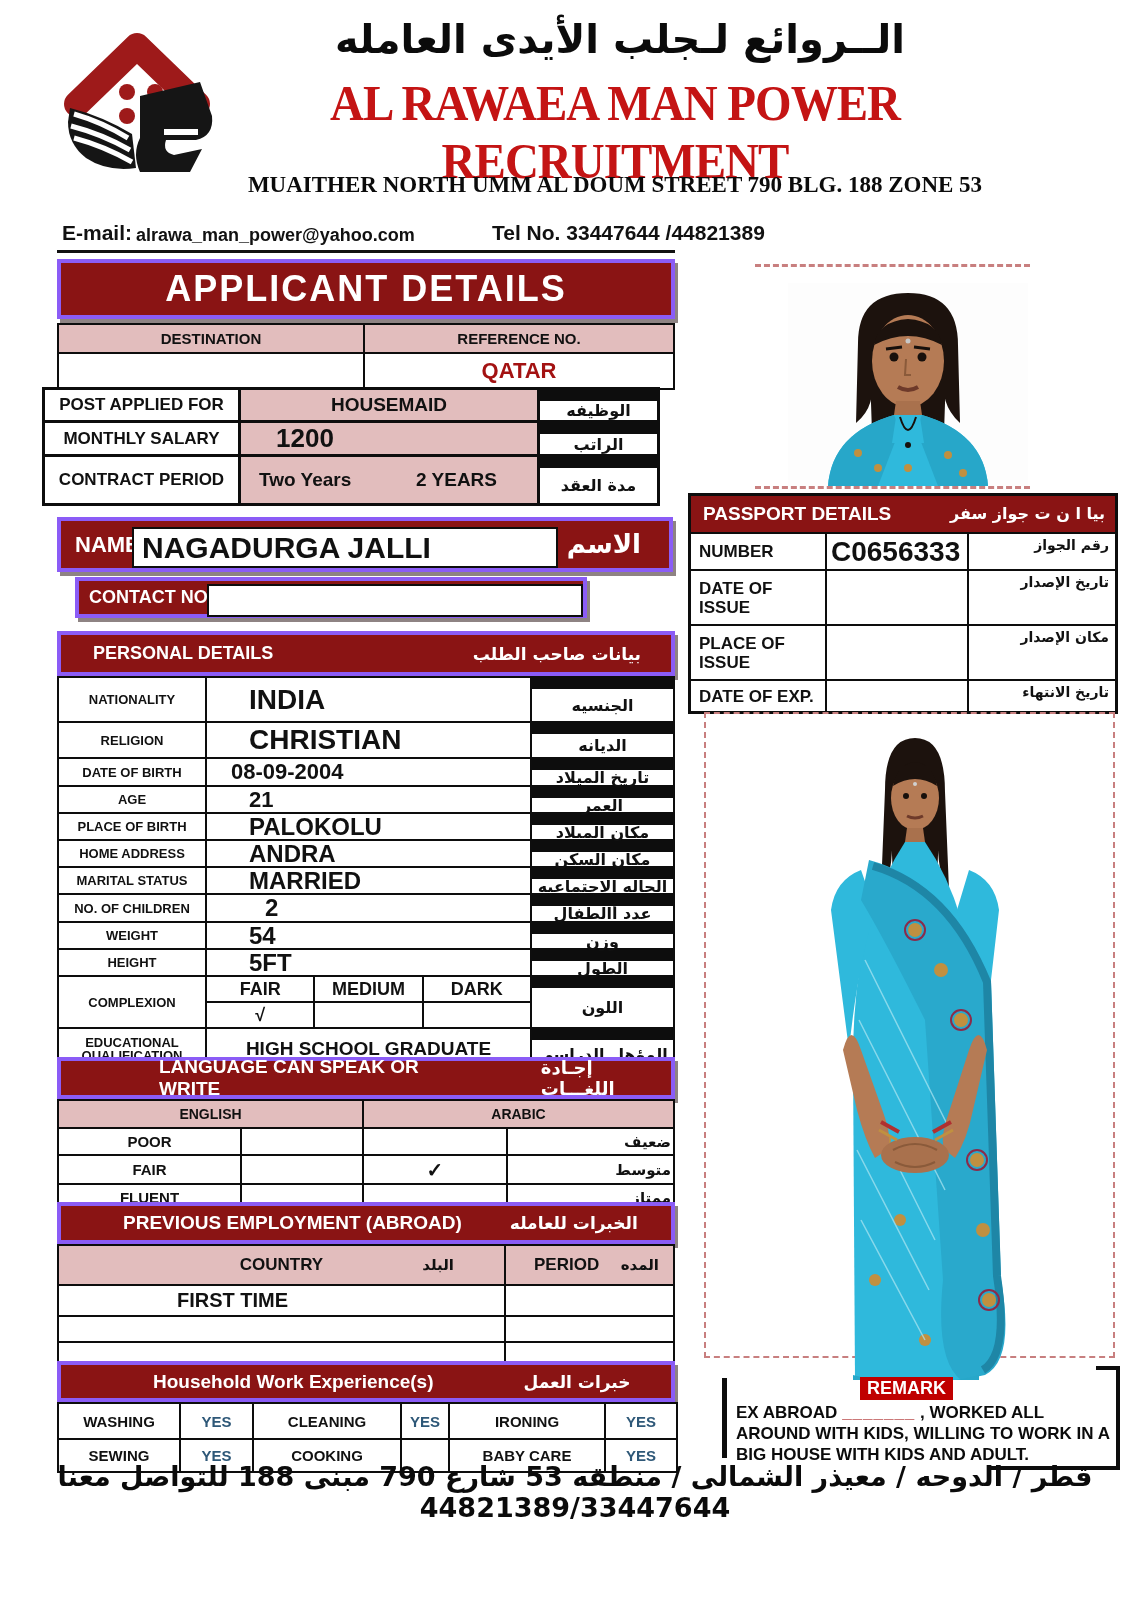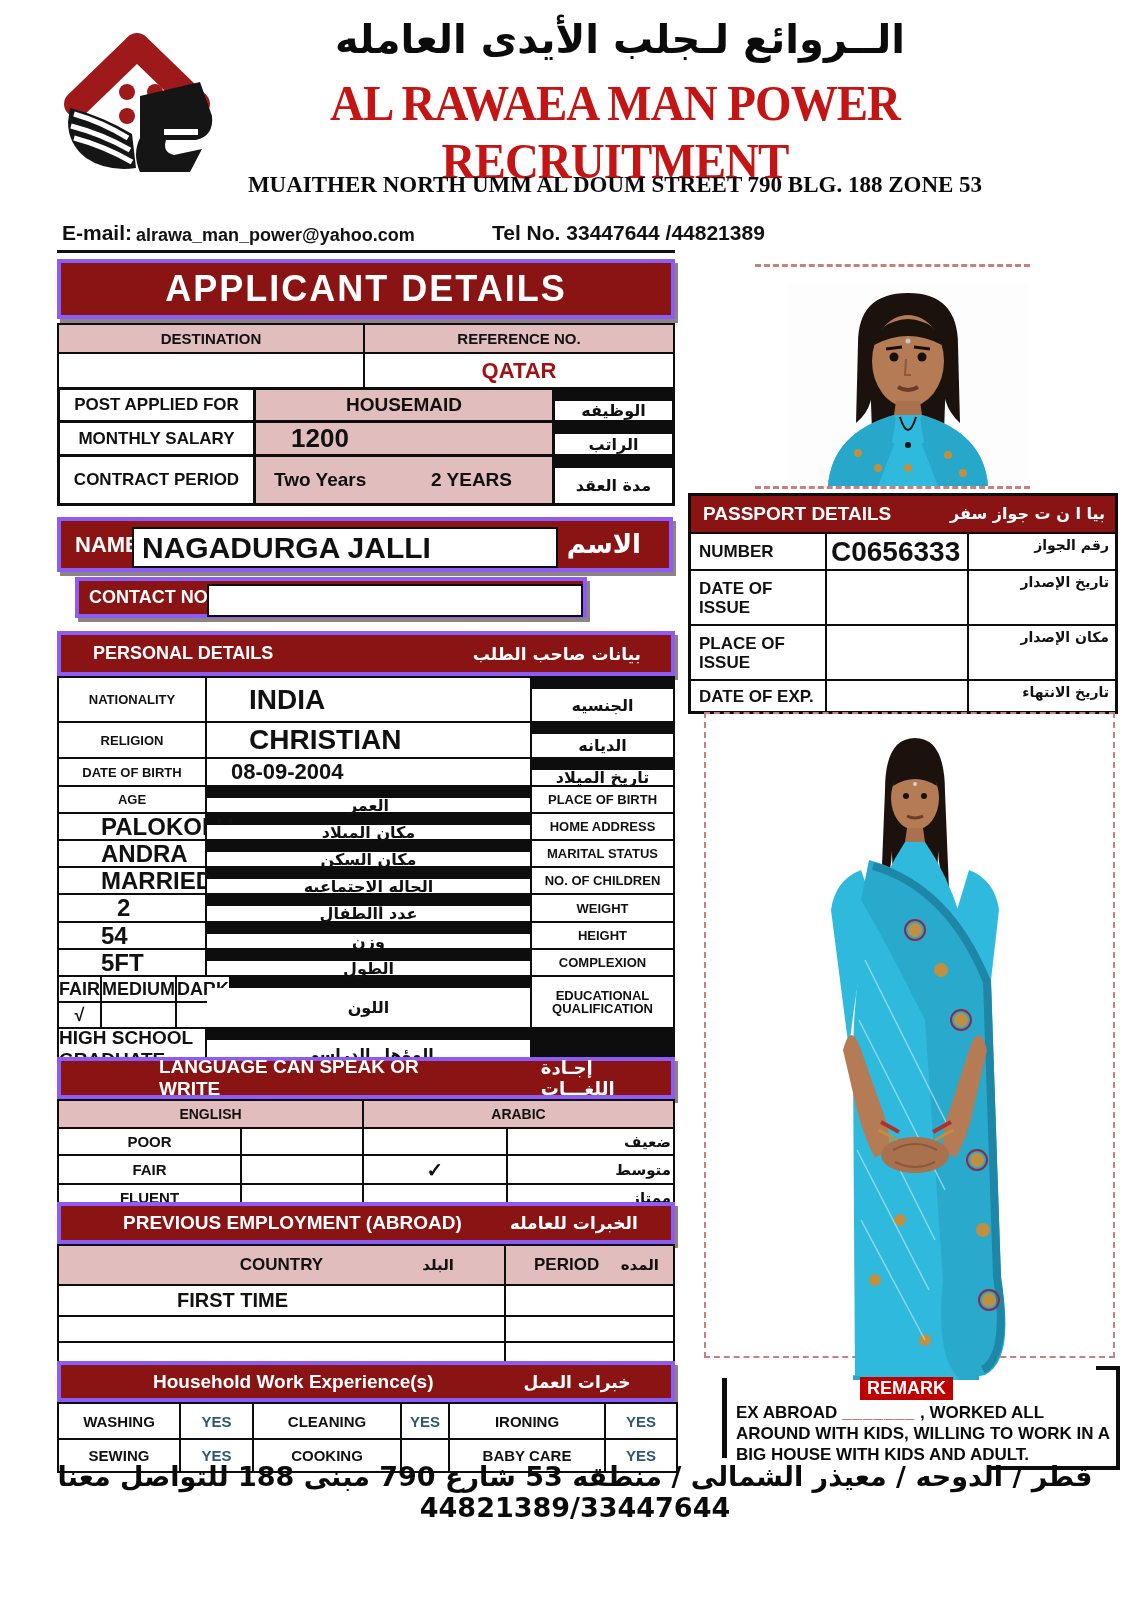"POST APPLIED FOR" .app-table { left: 57px -> 42px }
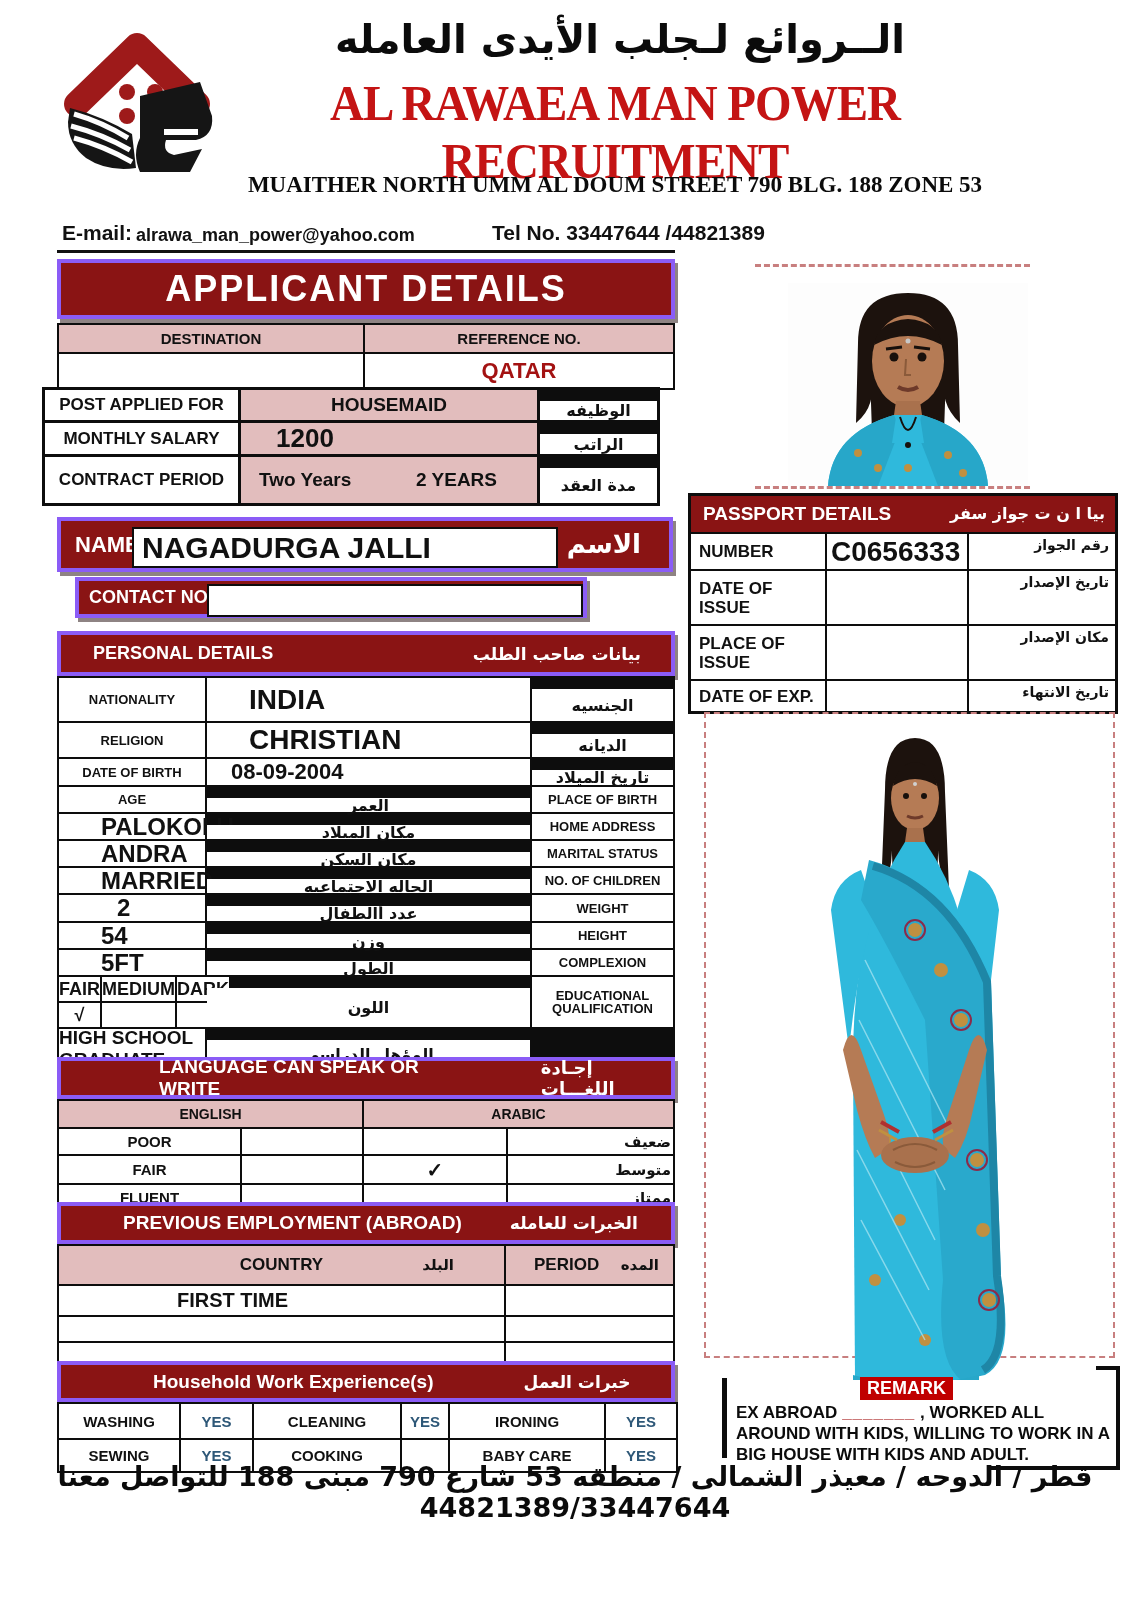"21" div.c { html: none -> <div>21</div> }
